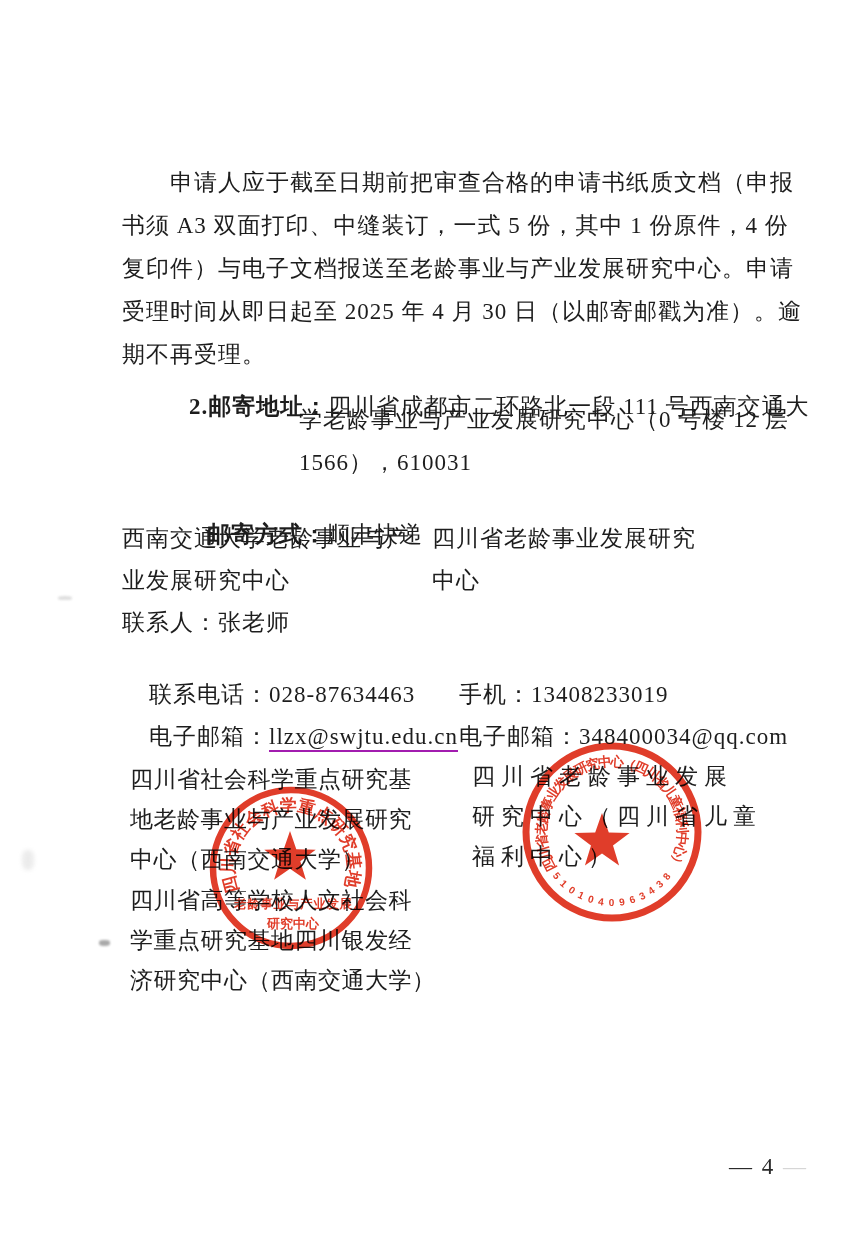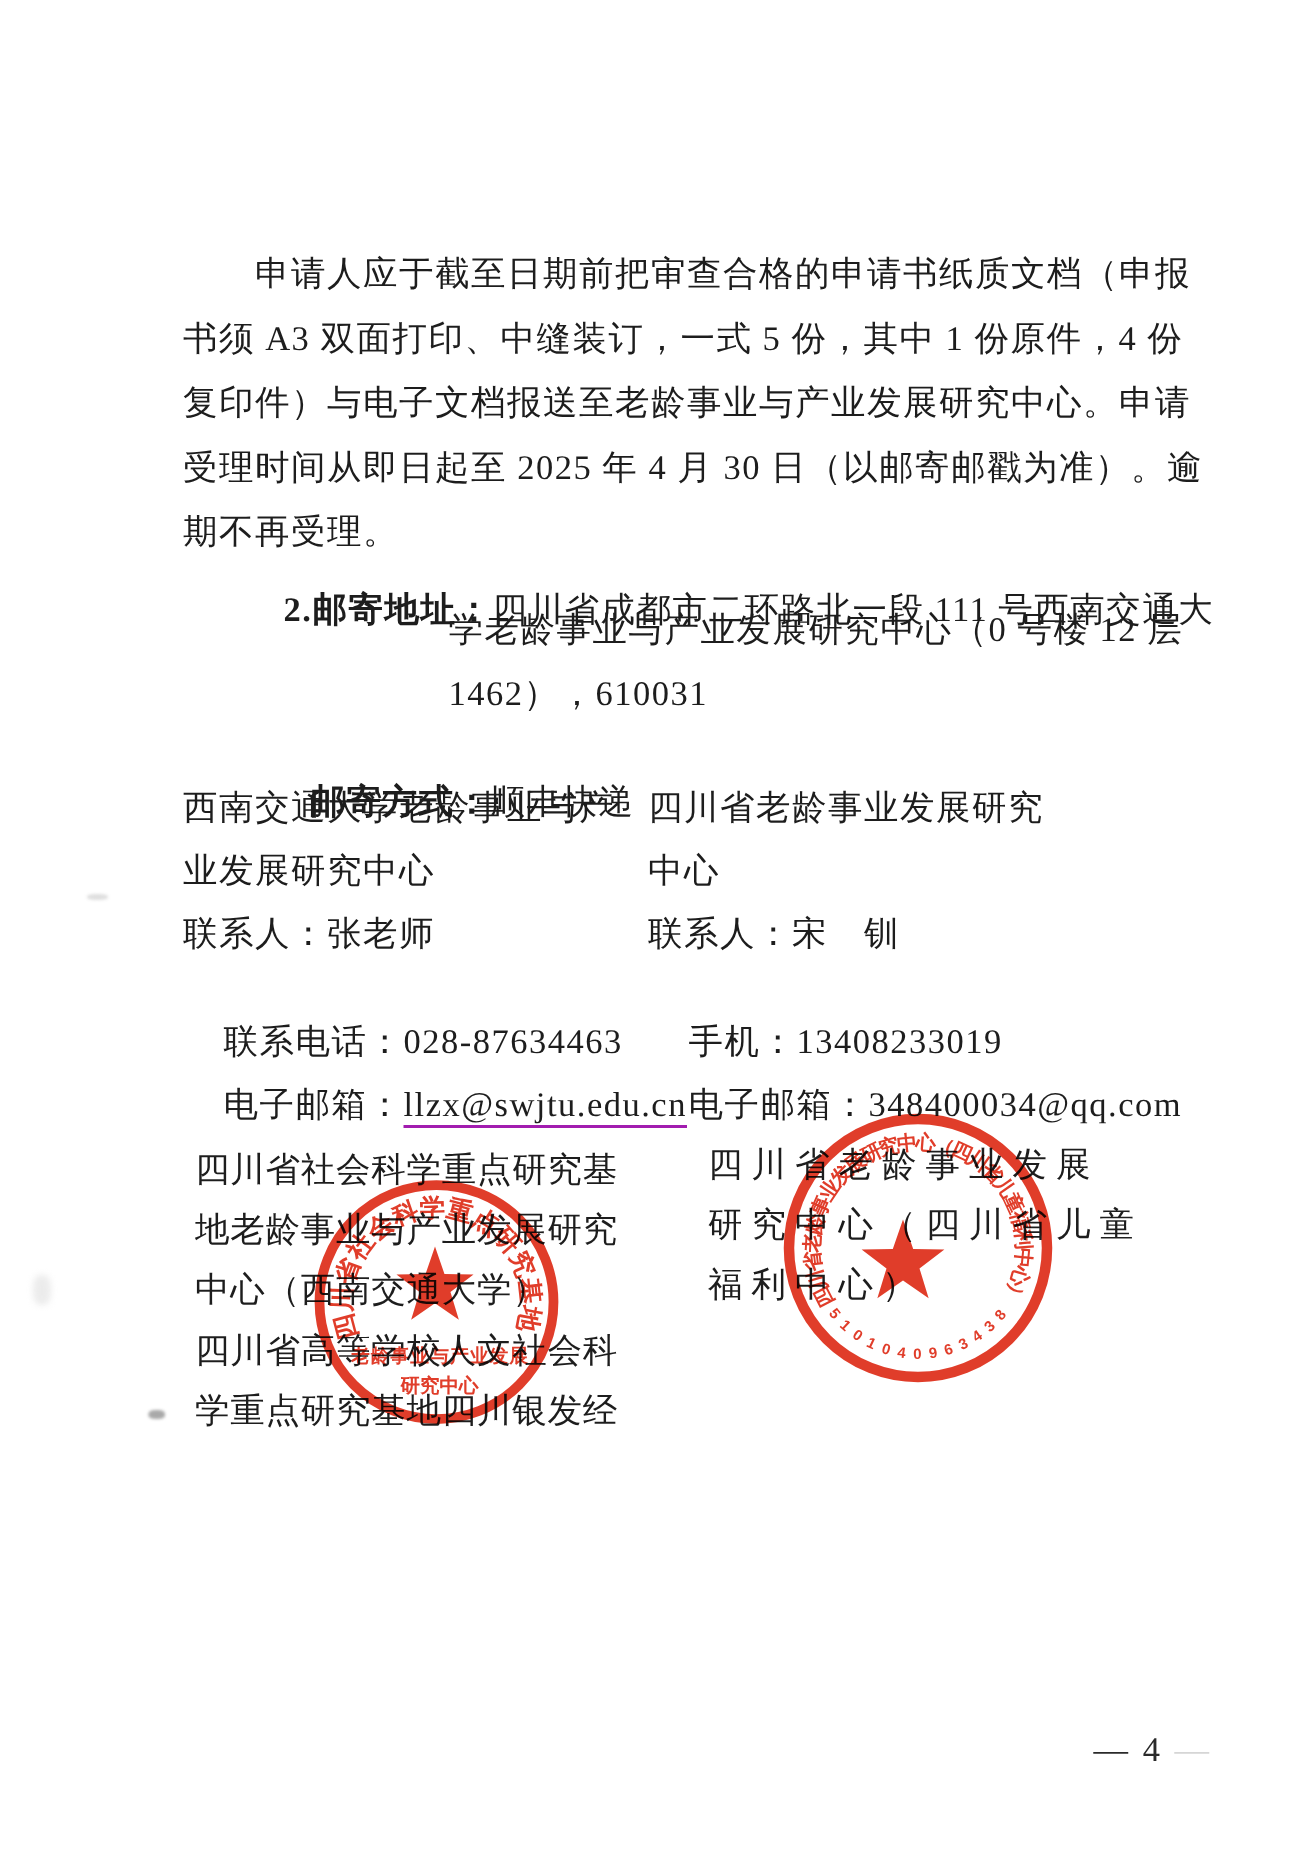"1462），610031" div.ln { text: 1462 -> 1566 }
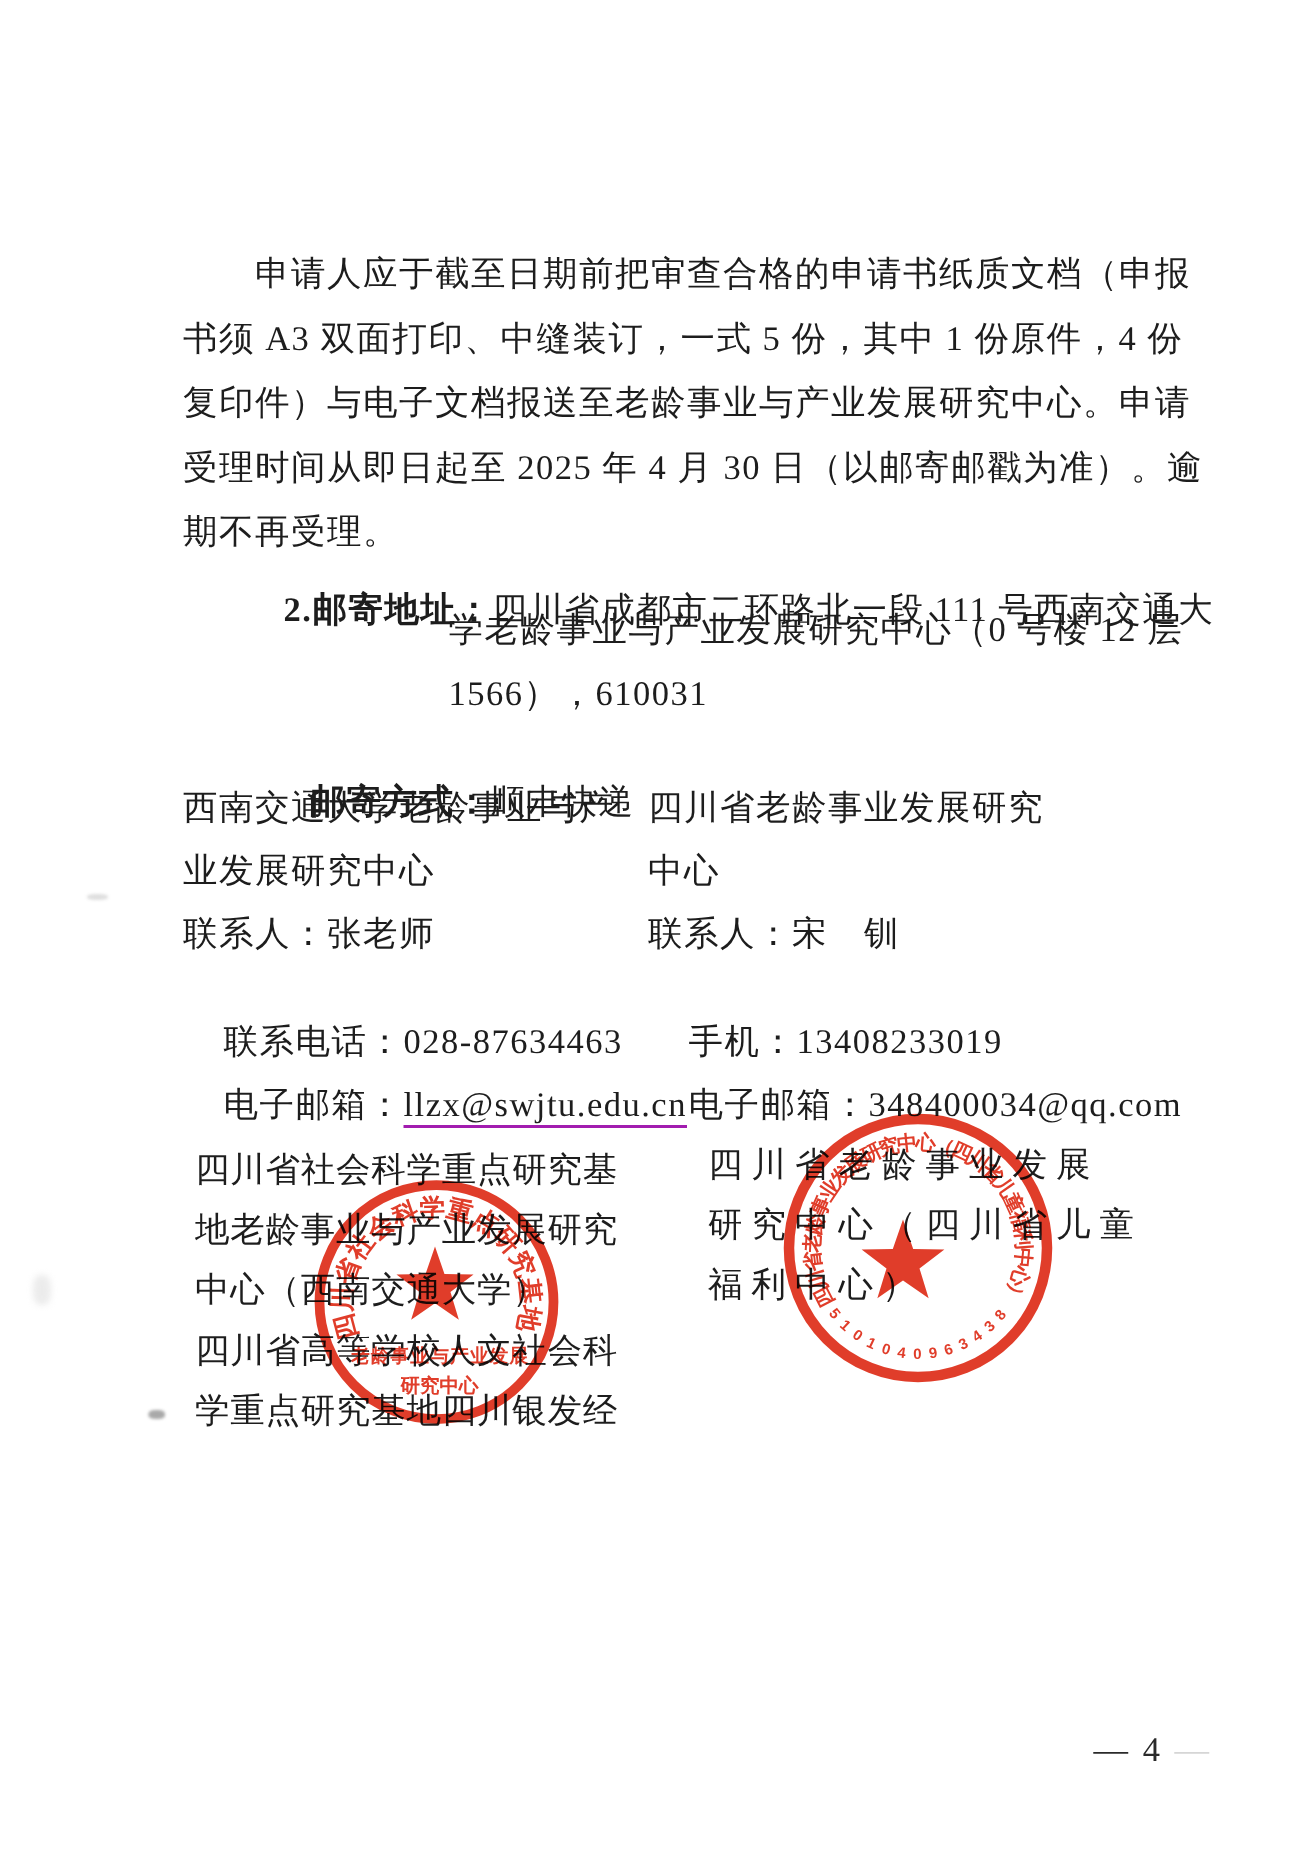"联系人：宋 钏" div.ln { html: <div>联系人：宋 钏</div> -> none }
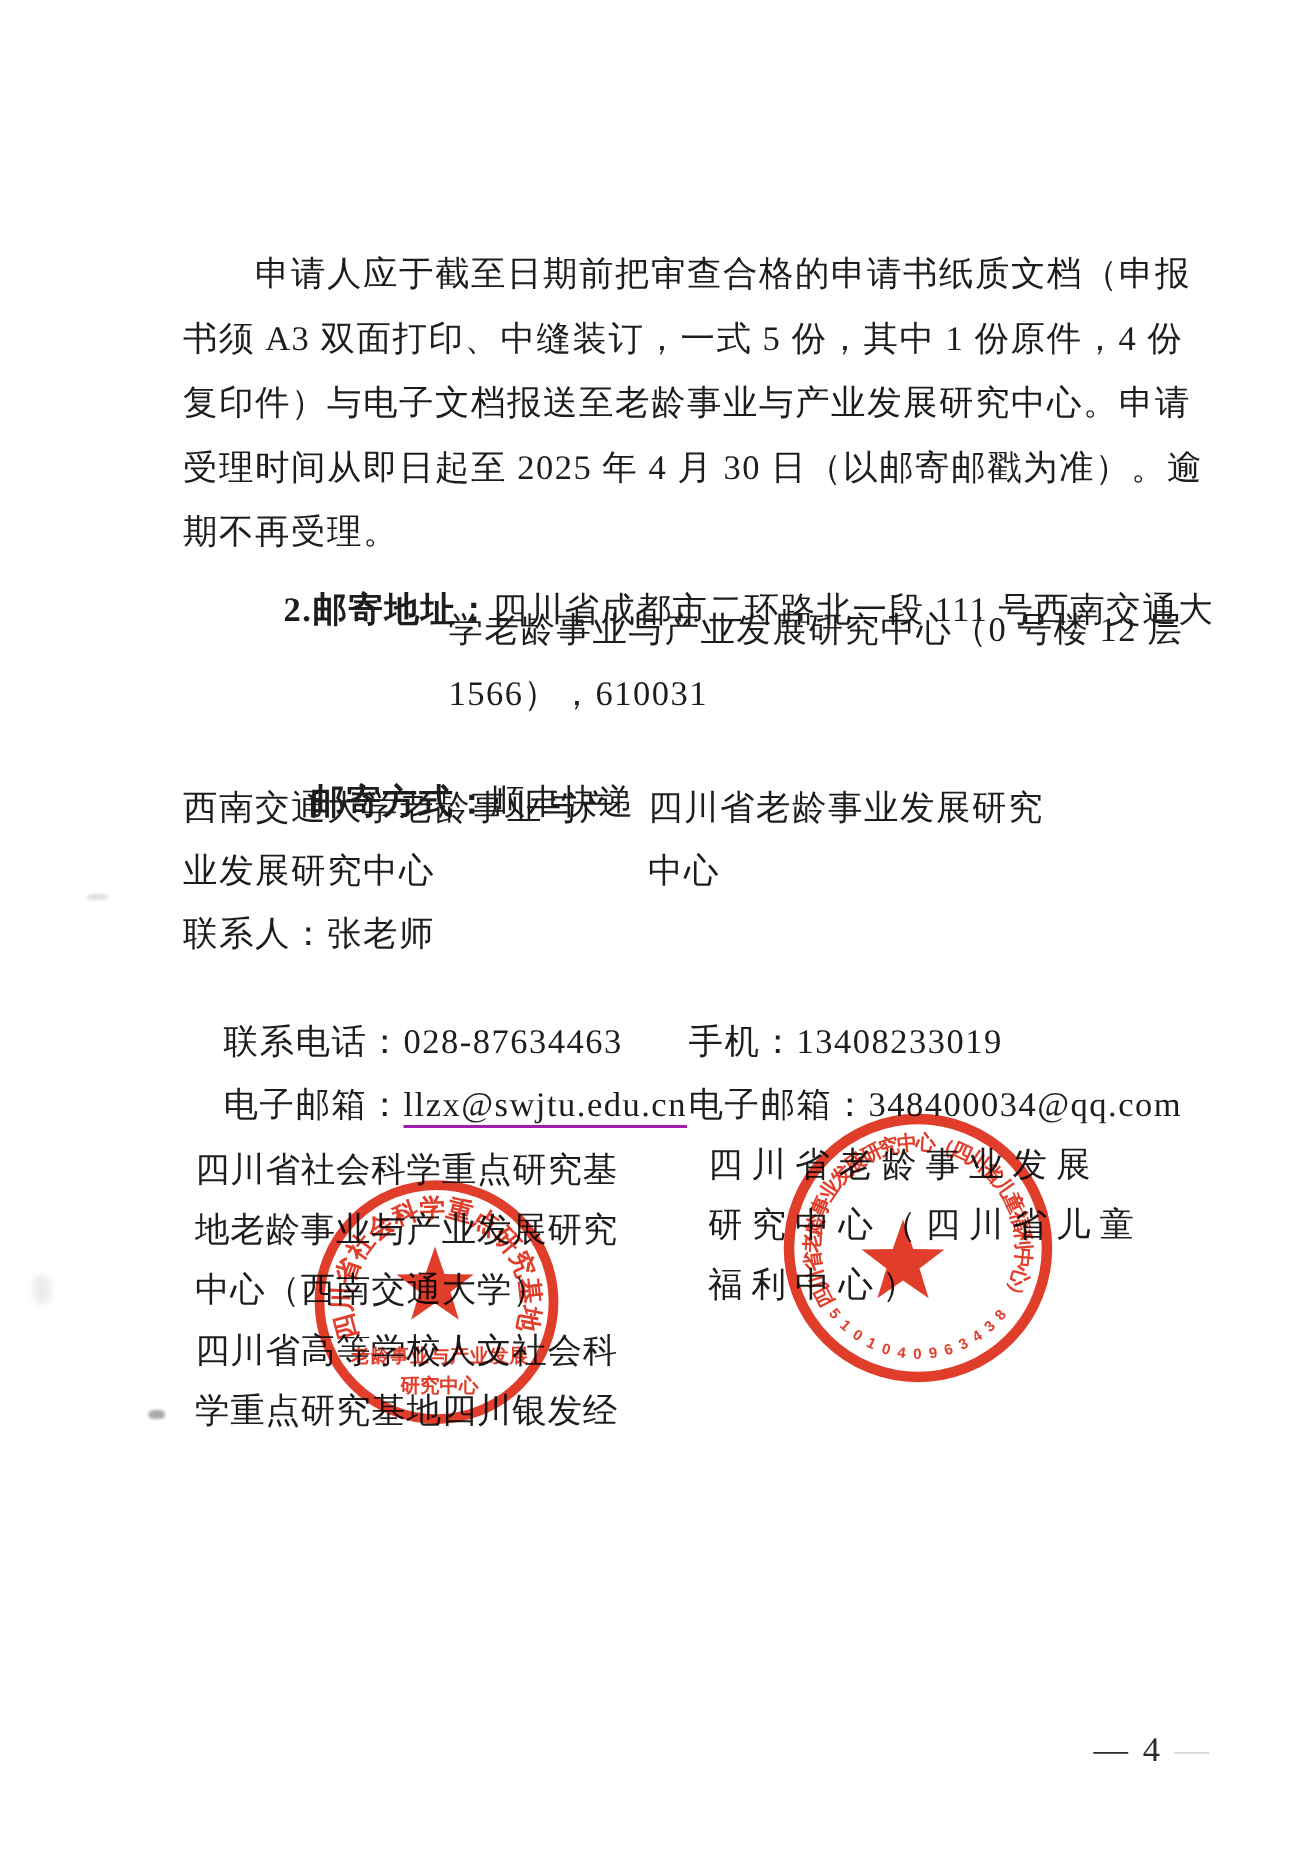"济研究中心（西南交通大学）" div.ln { html: none -> <div>济研究中心（西南交通大学）</div> }
